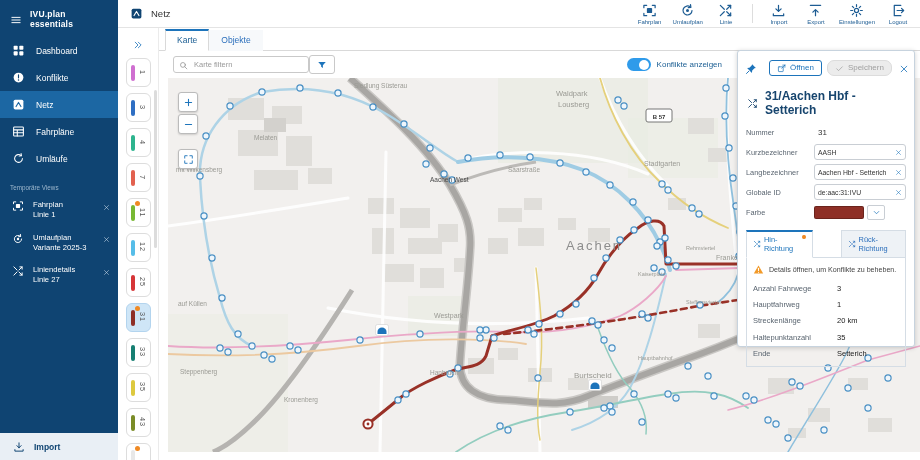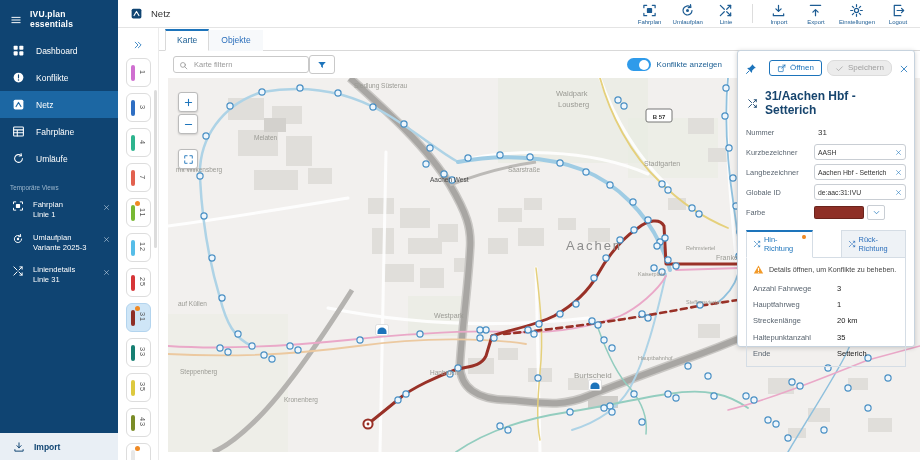"Linie 31" span { text: 31 -> 27 }
